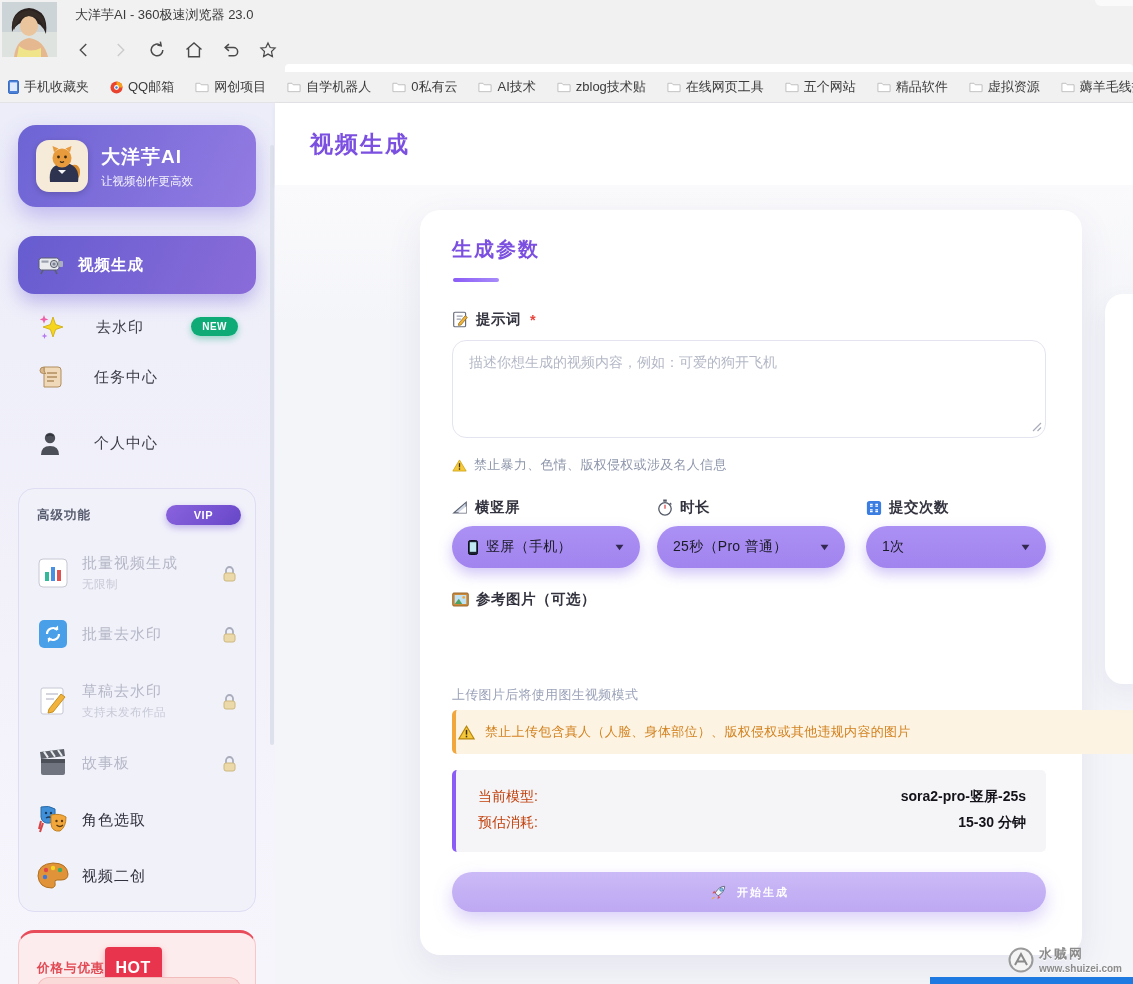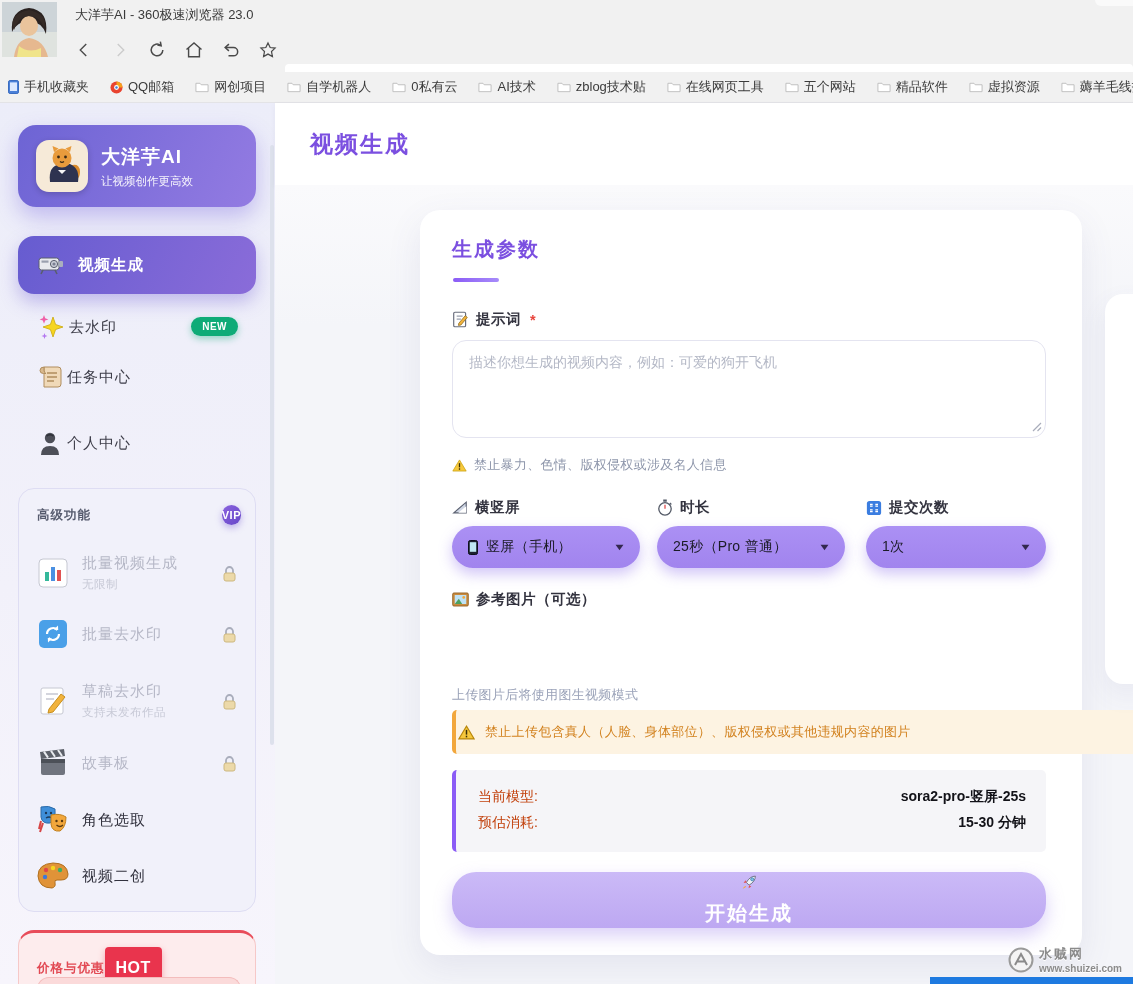"去水印" .nav-item { gap: 5px -> 32px }
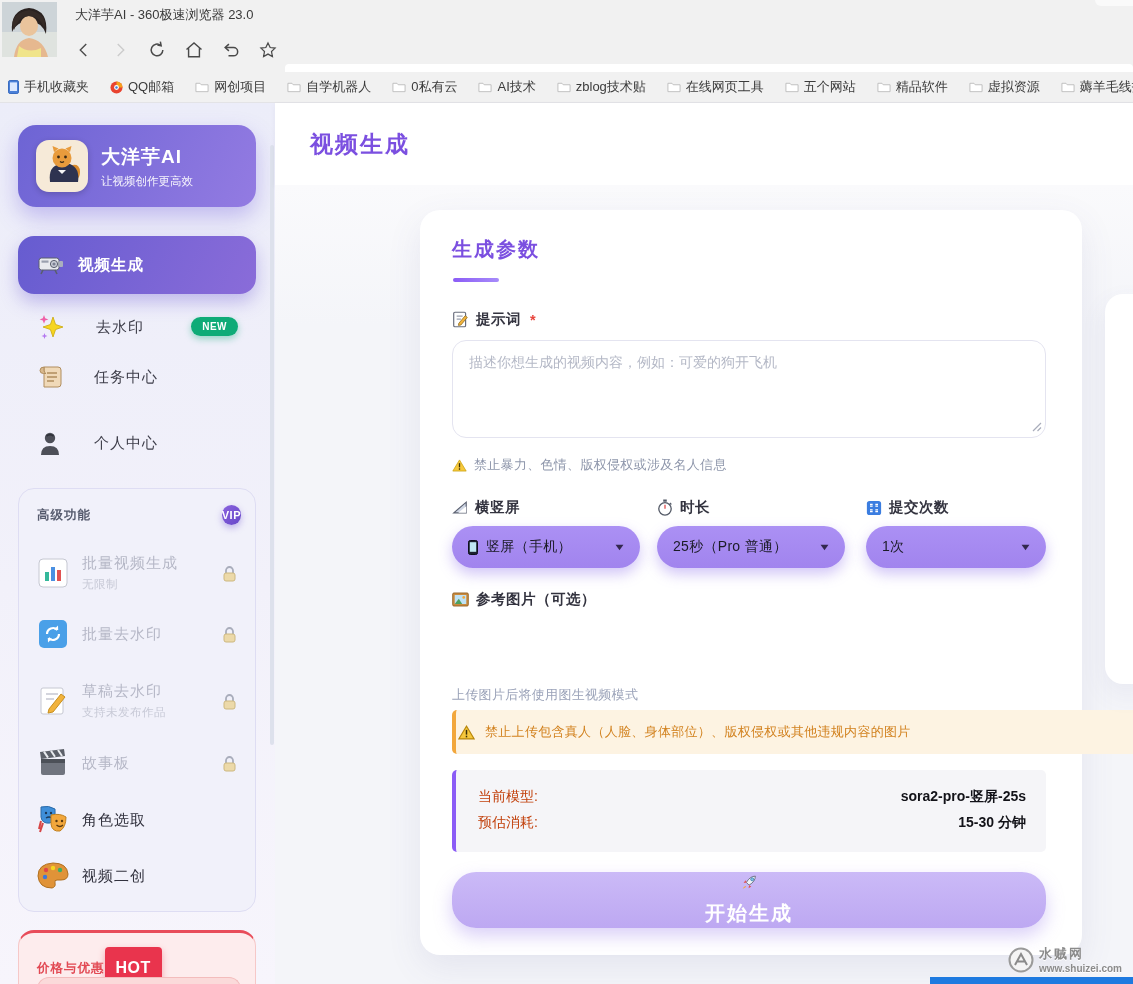"VIP" .badge-vip { padding: 4px 0 -> 4px 28px }
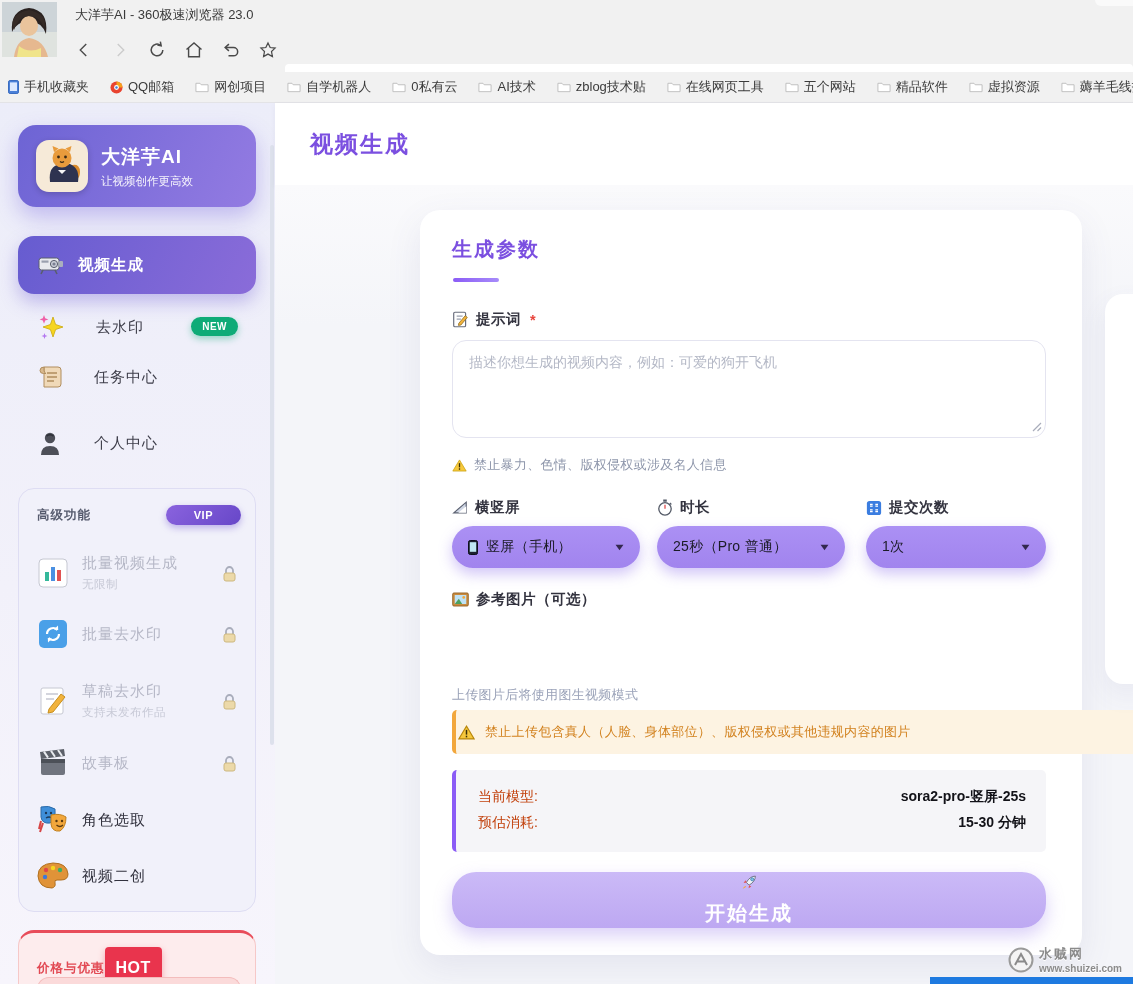"开始生成" .gen-btn { flex-direction: column -> none; font-size: 20px -> 11px; height: 56px -> 40px }
